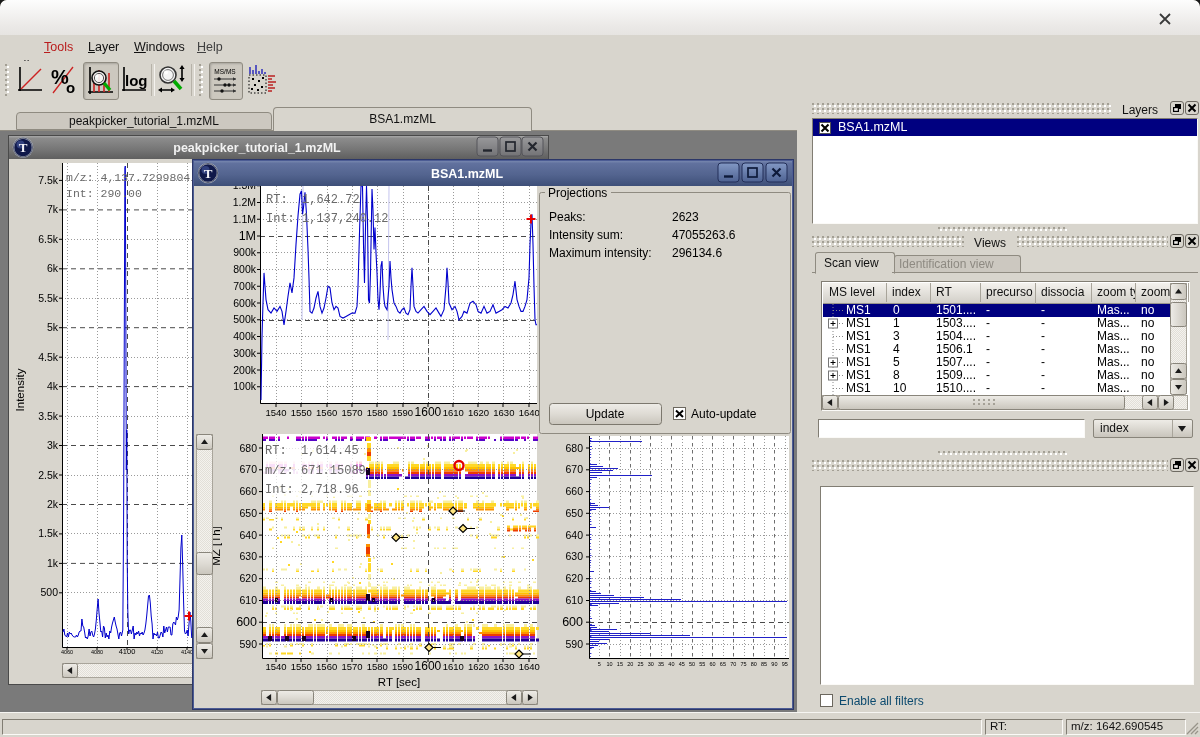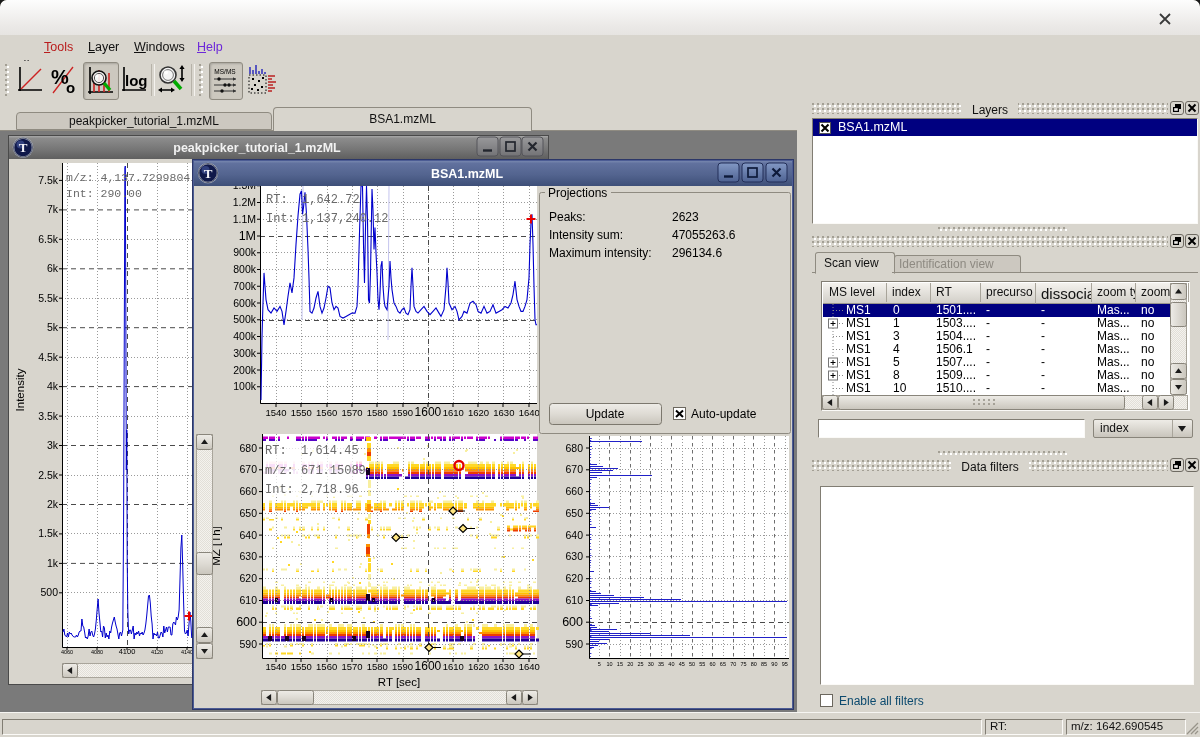"Help" div { color: #6d28d9 -> #404040 }
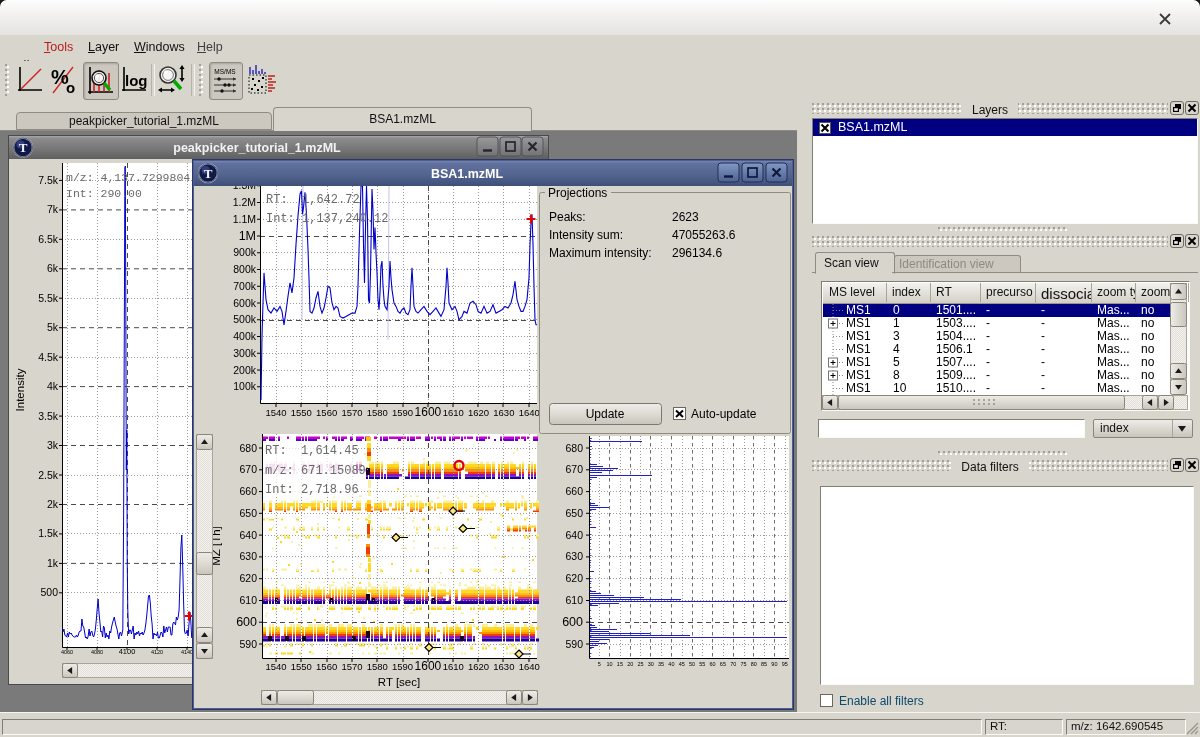"Layers" div { text-align: center -> right }
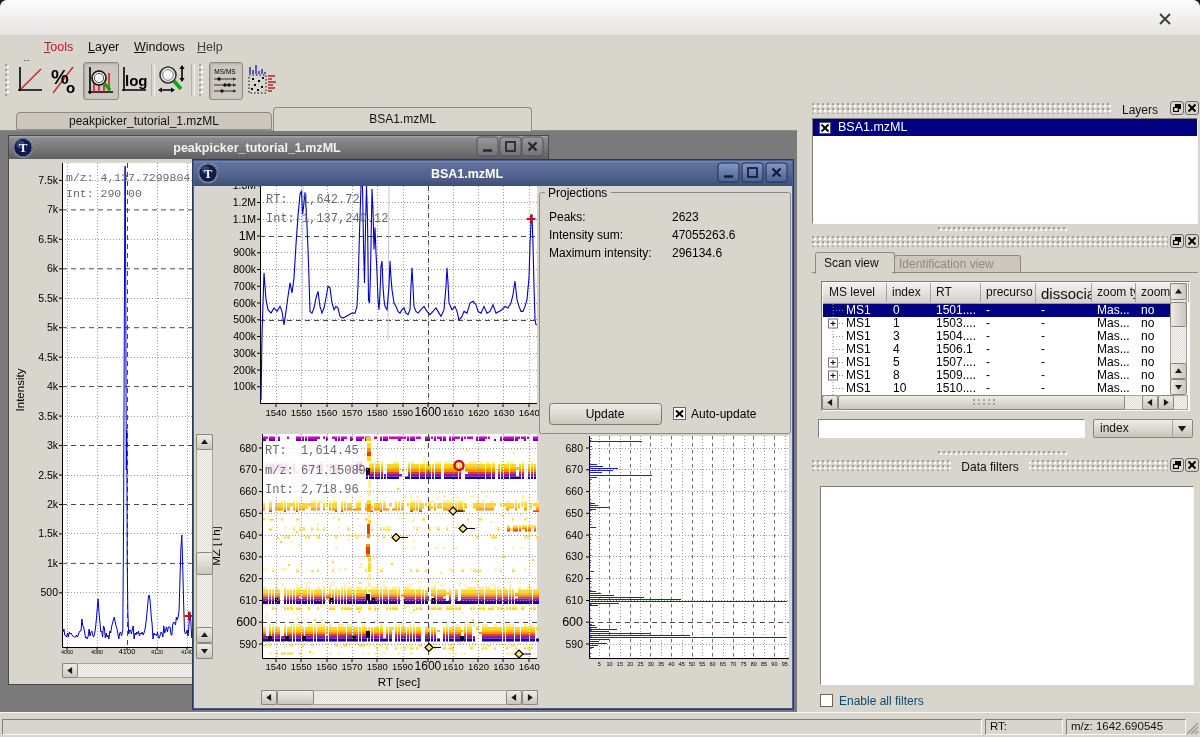"Views" div { html: none -> <div><span>Views</span></div> }
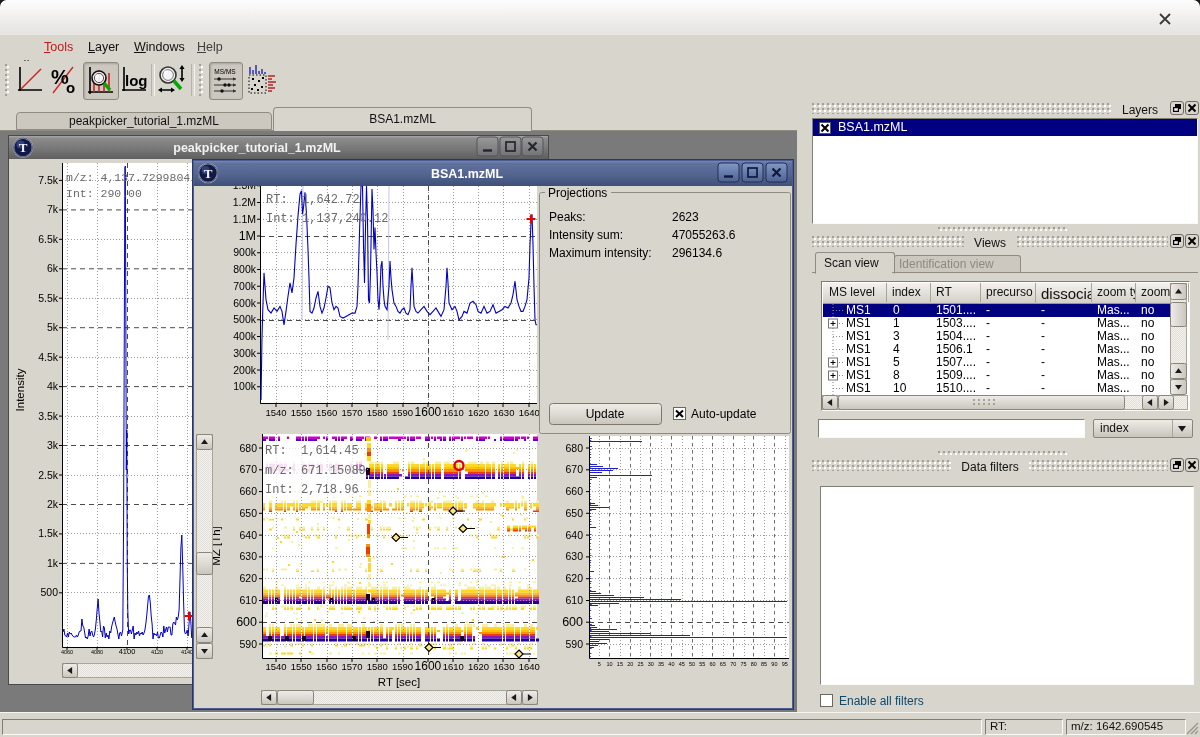"dissocia" div { font-size: 15px -> 12px }
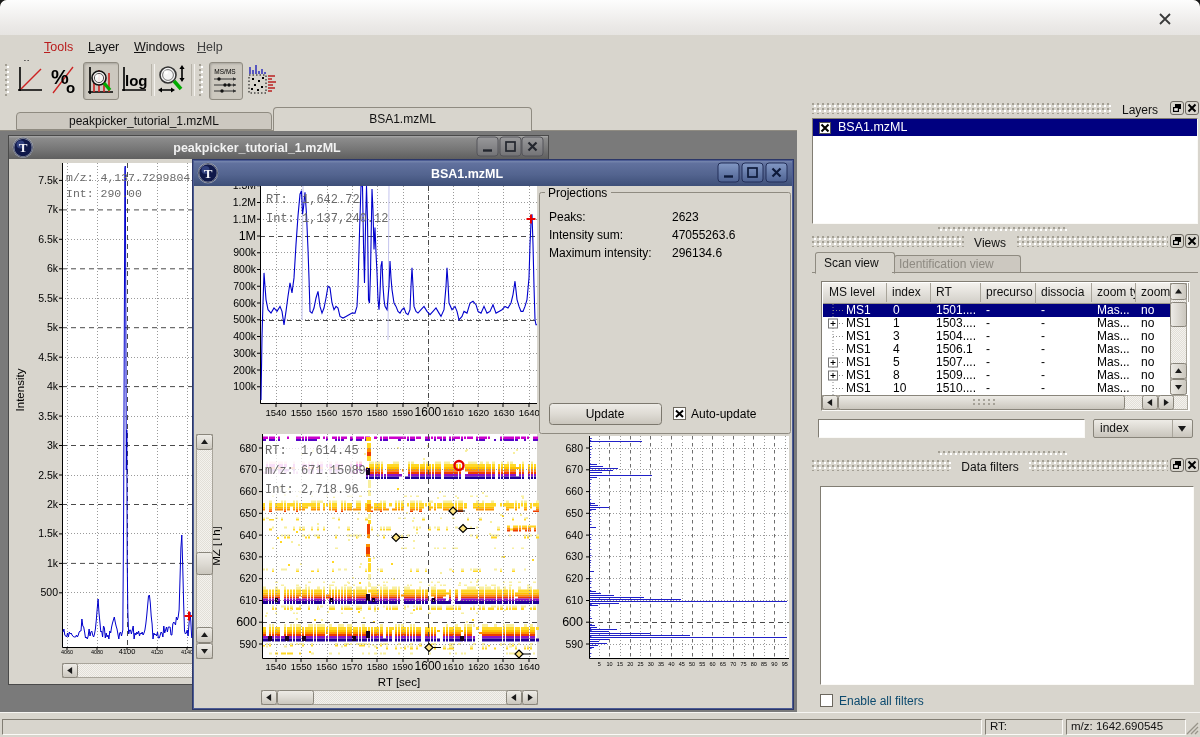"Data filters" div { html: <div><span>Data filters</span></div> -> none }
